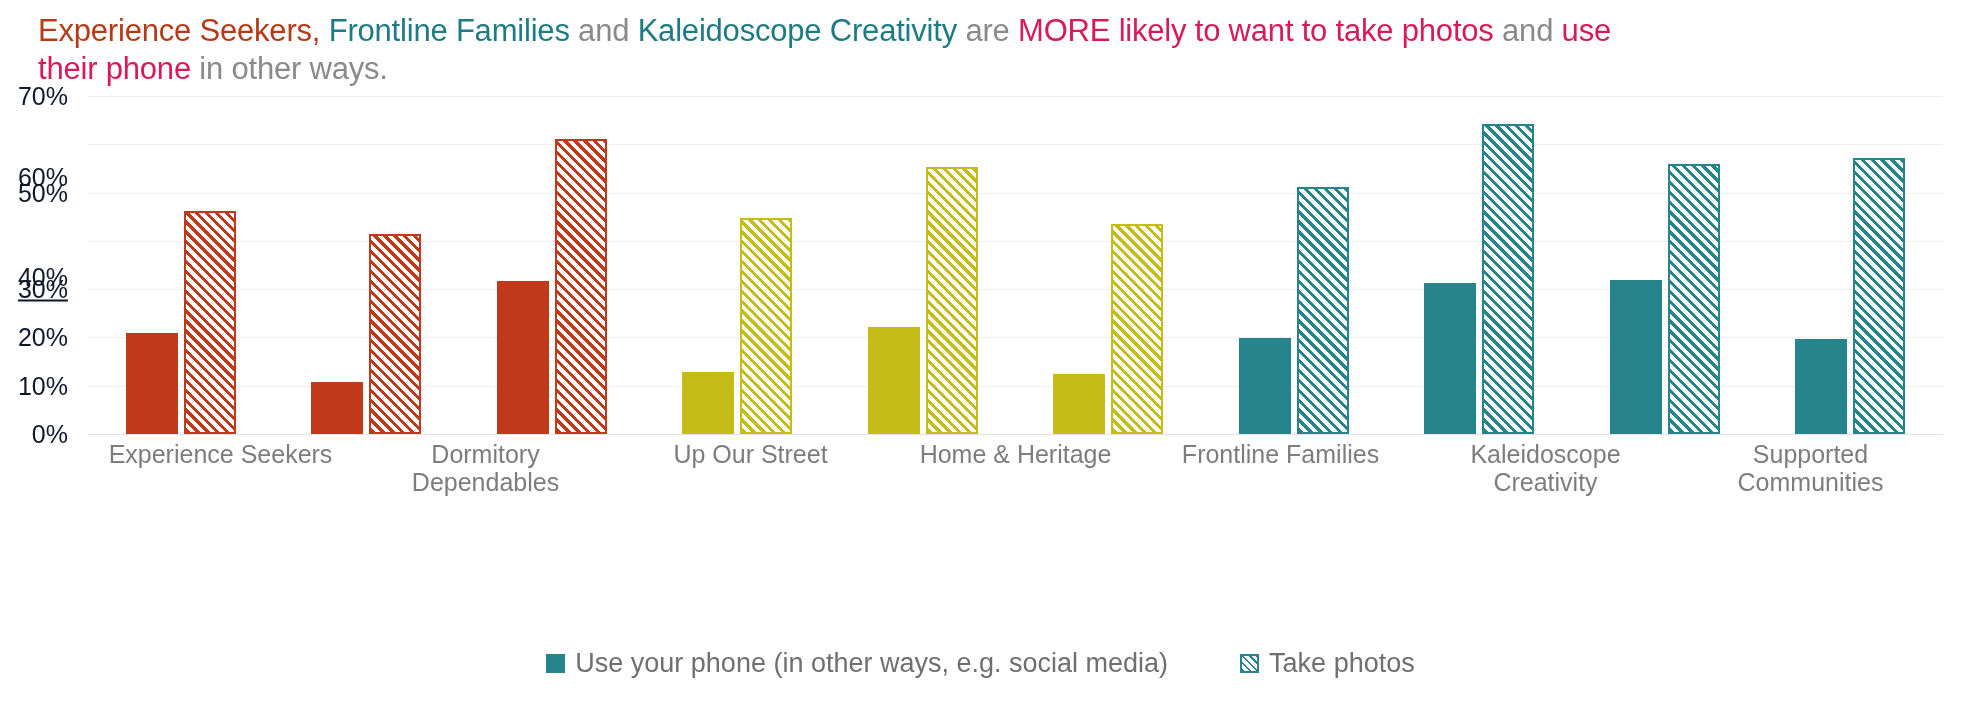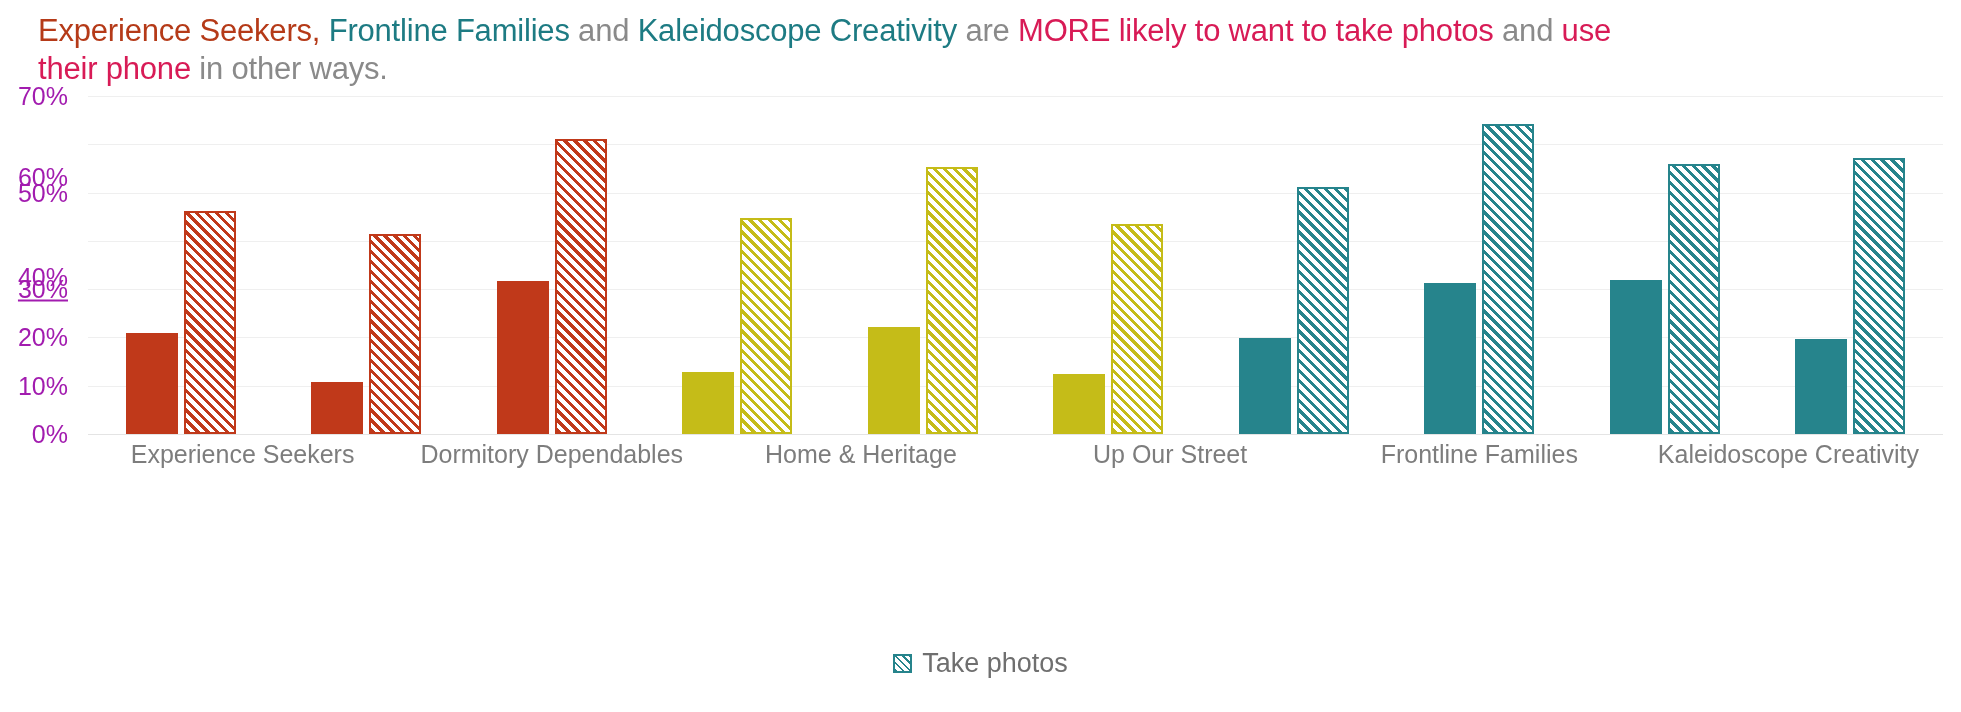"70%" .ylab { color: #a21caf -> #0f172a }
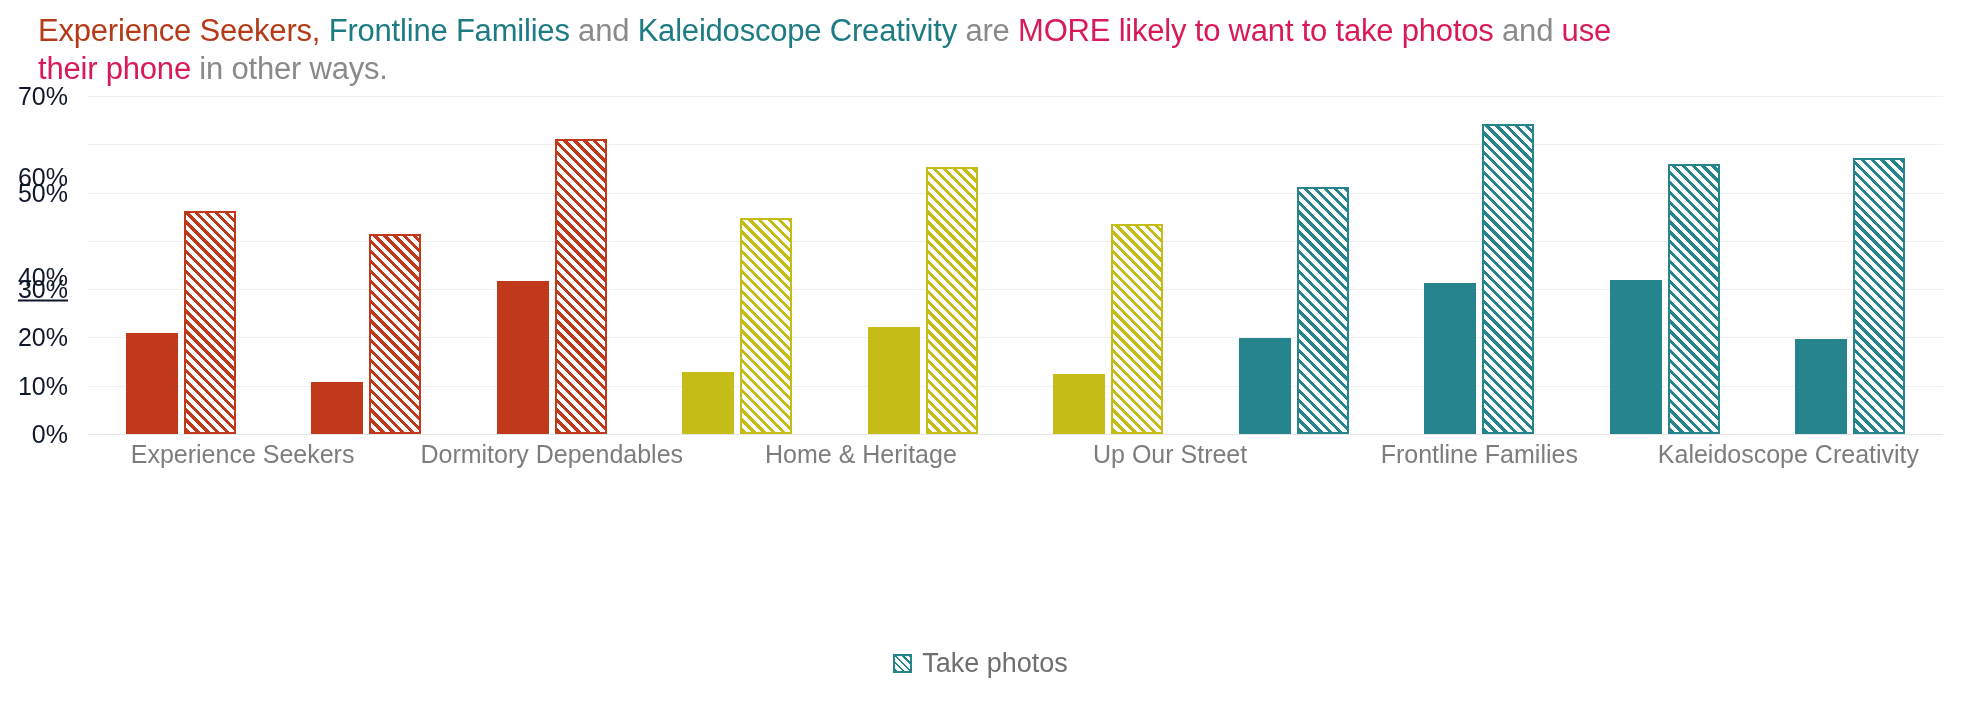"Home & Heritage" div.xlab { order: before "Up Our Street" -> after "Up Our Street" }
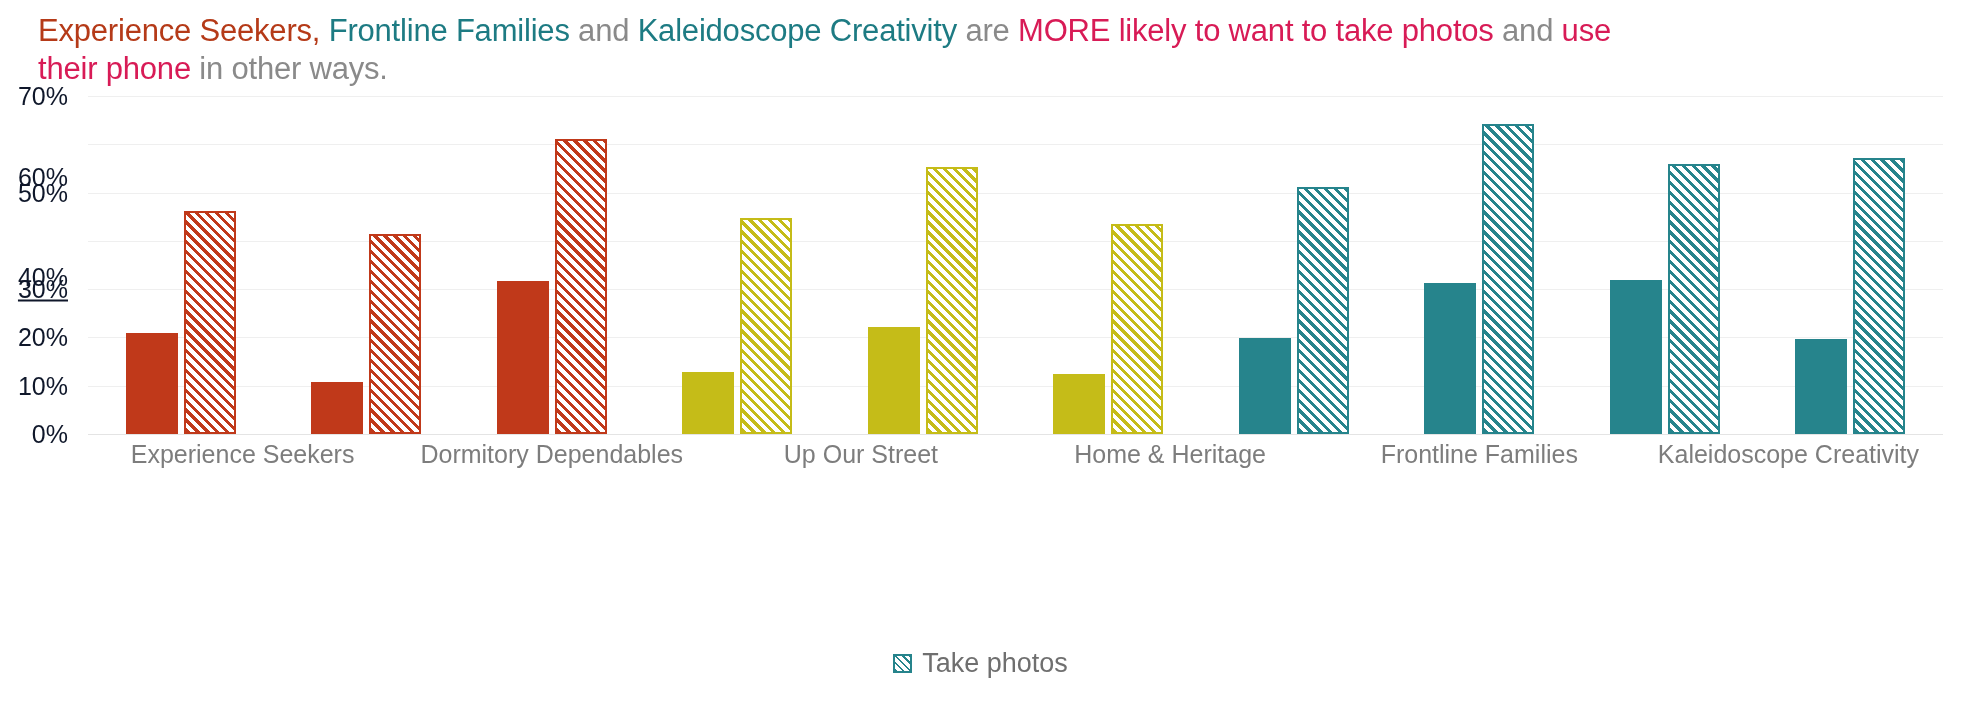"Supported Communities" div.xlab { html: none -> <div>Supported Communities</div> }
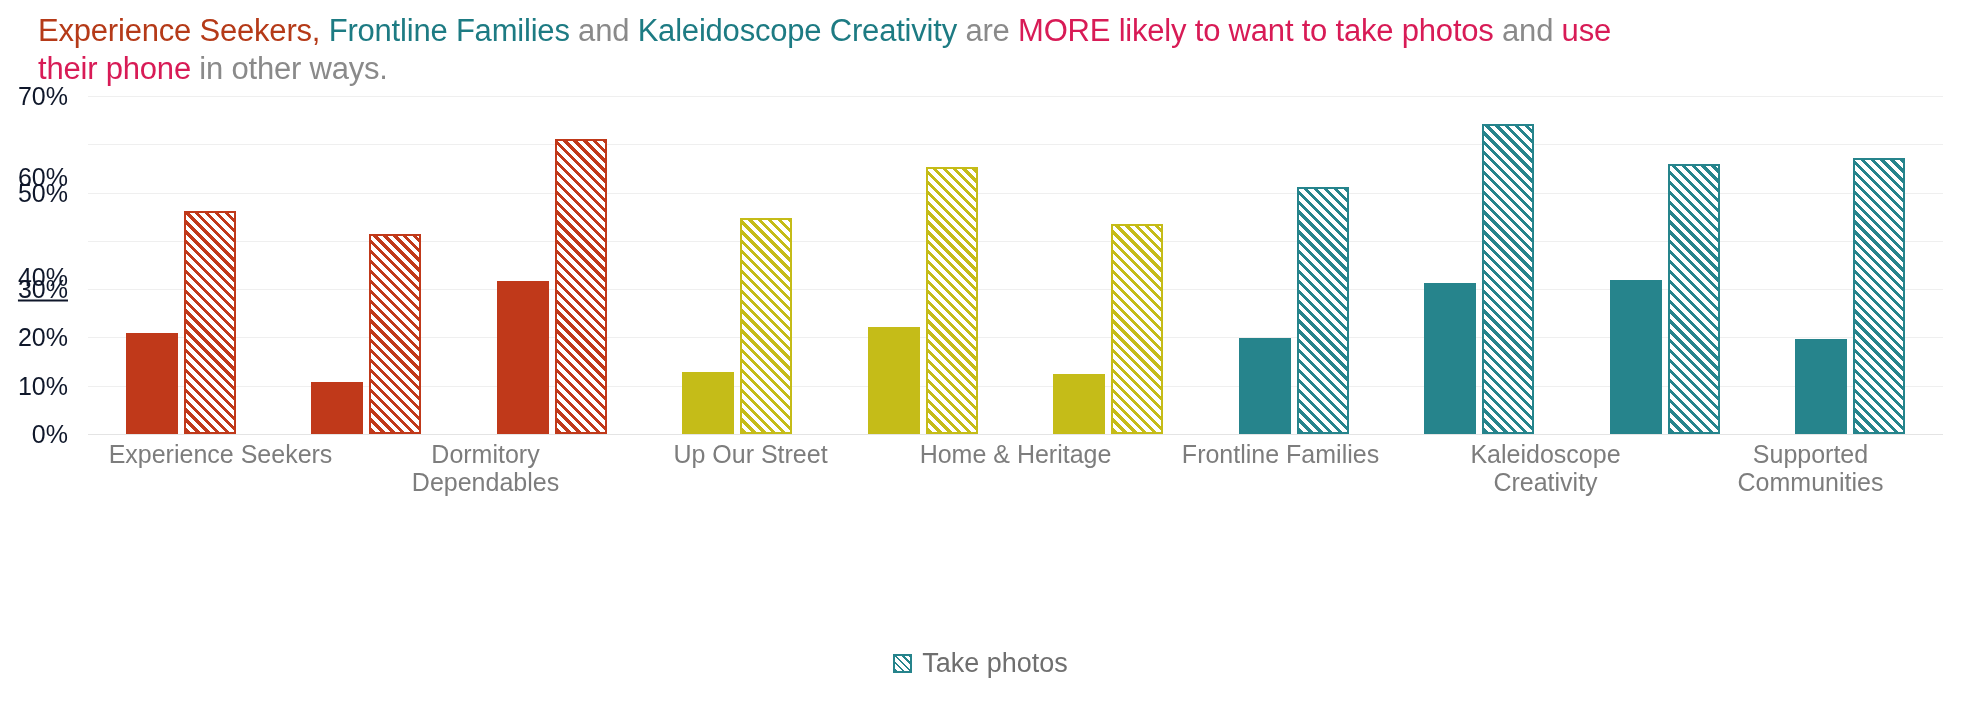"Use your phone (in other" div.legend-item { html: none -> <div> <span></span> <span>Use your phone (in other ways, e.g. social media)</span> </div> }
